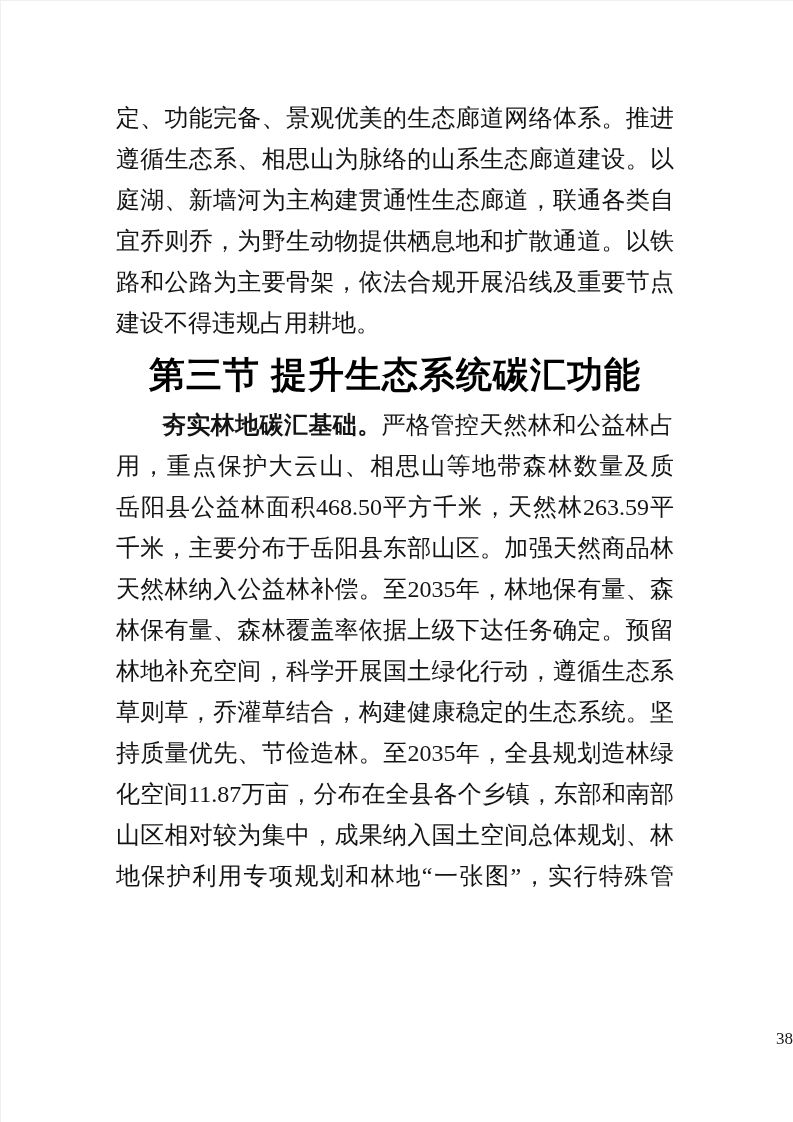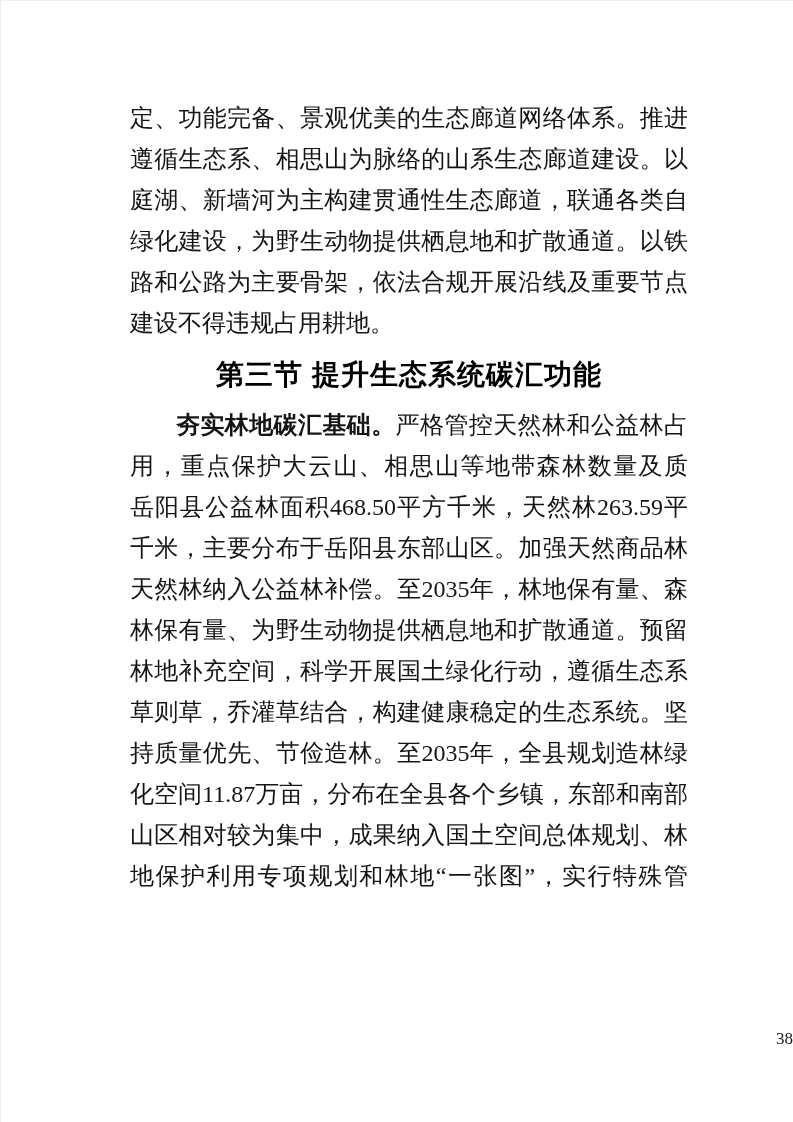"定、功能完备、景观优美的生态廊道网络体系。推进" .content { left: 129px -> 115px }
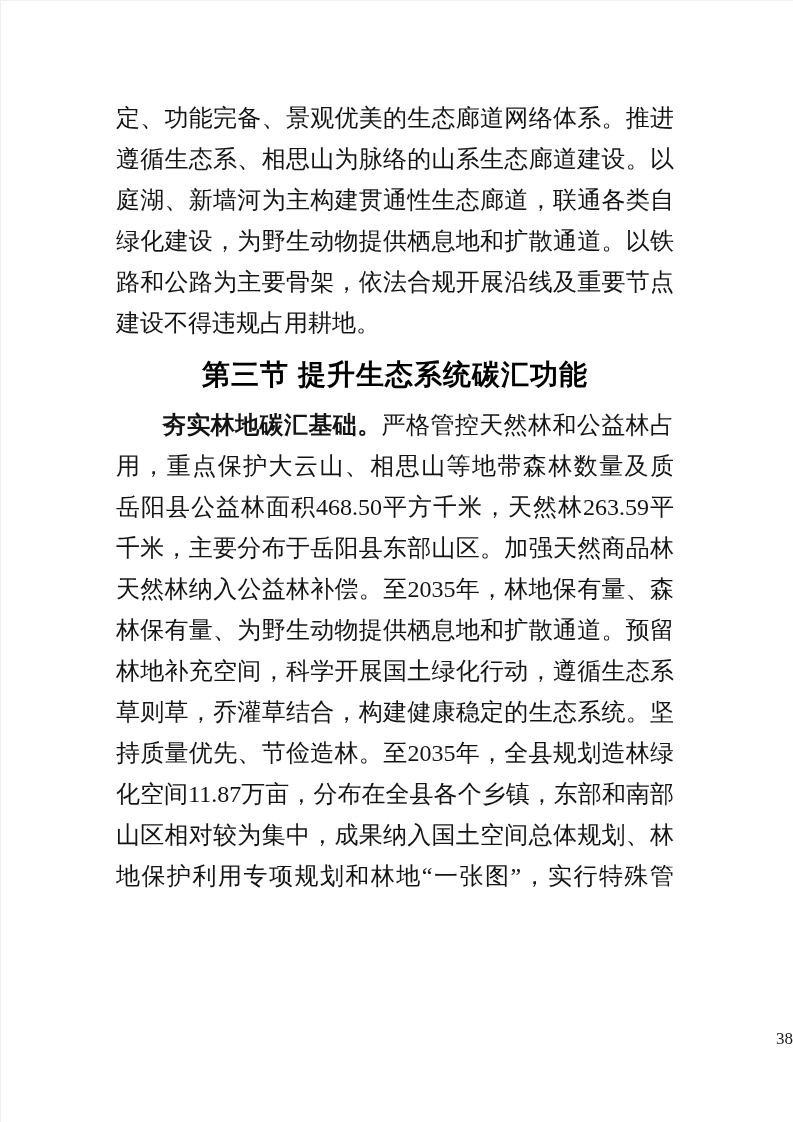"绿化建设，为野生动物提供栖息地和扩散通道。以铁" div.line { text: 绿化建设 -> 宜乔则乔 }
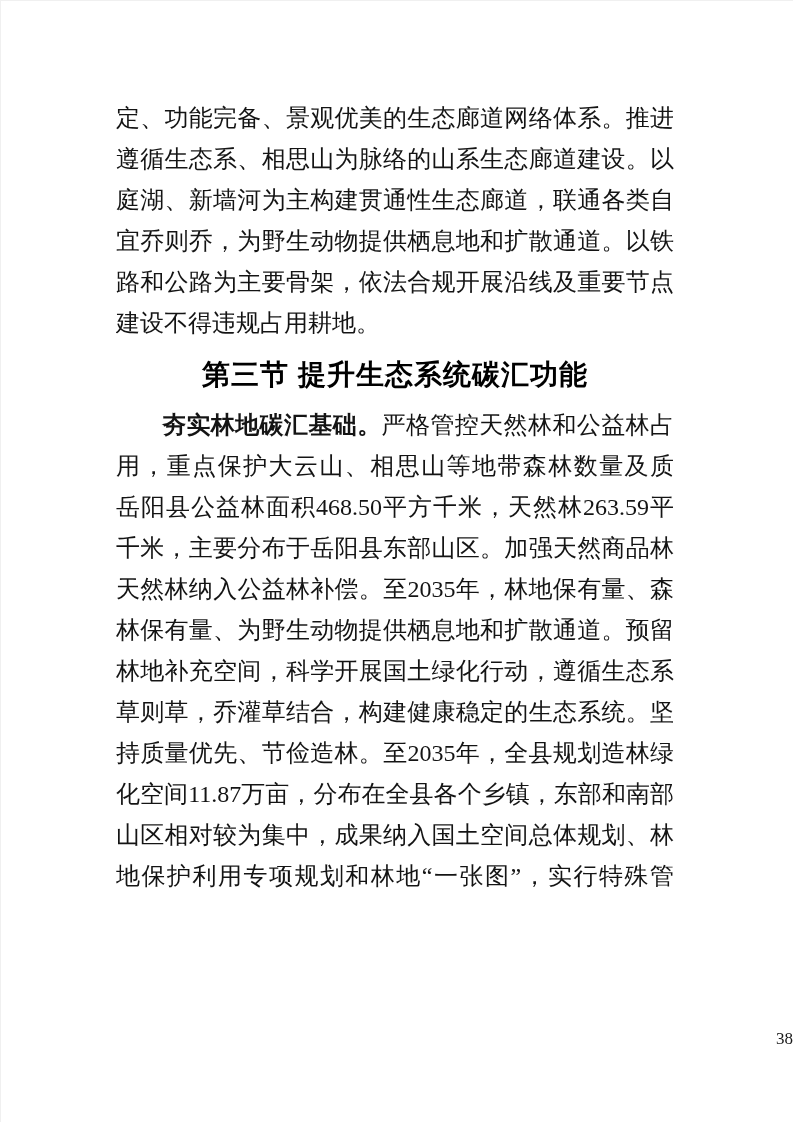"第三节 提升生态系统碳汇功能" .section-heading { font-size: 28px -> 36px }
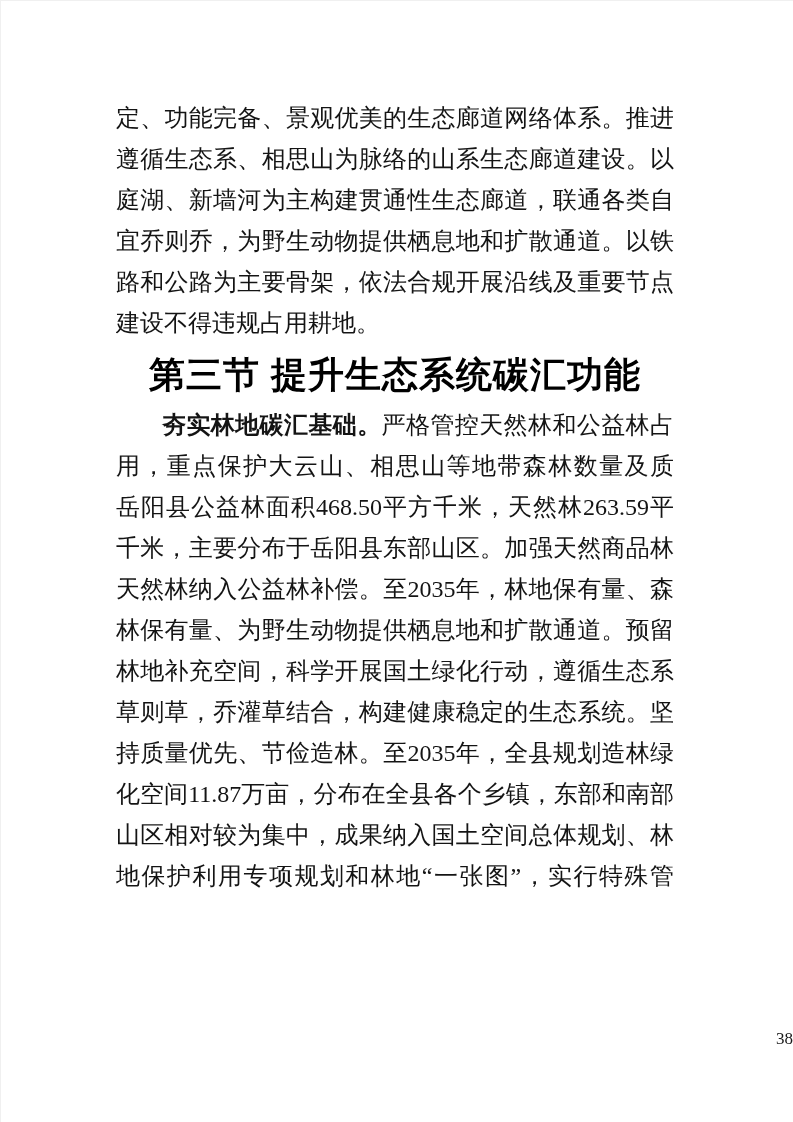"林保有量、为野生动物提供栖息地和扩散通道。预留" div.line { text: 为野生动物提供栖息地和扩散通道 -> 森林覆盖率依据上级下达任务确定 }
